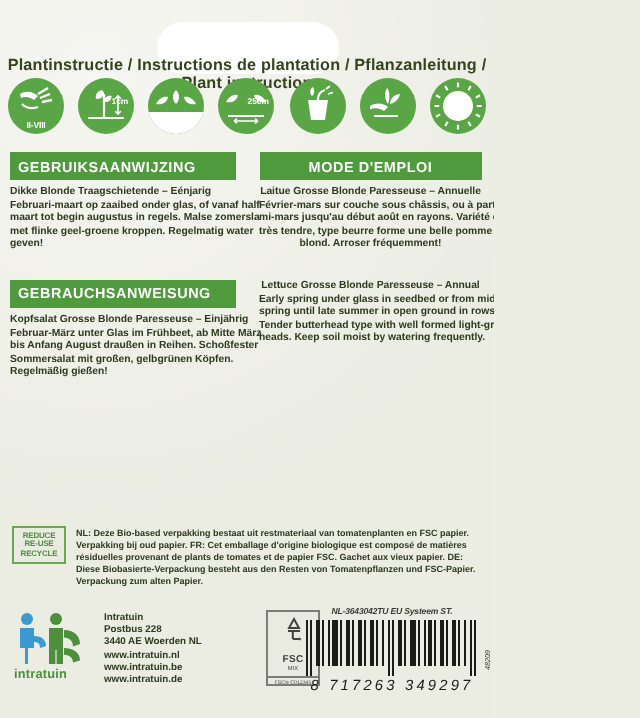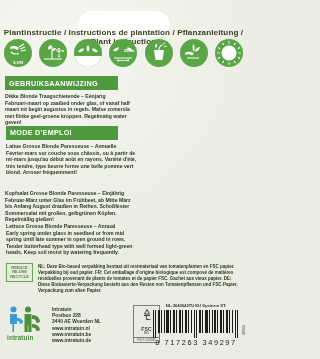"GEBRUIKSAANWIJZING" .prow { flex-direction: column -> none }
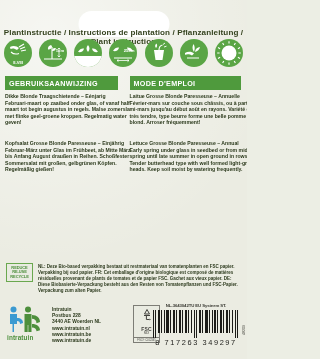"MODE D'EMPLOI" .panel.right { text-align: none -> center }
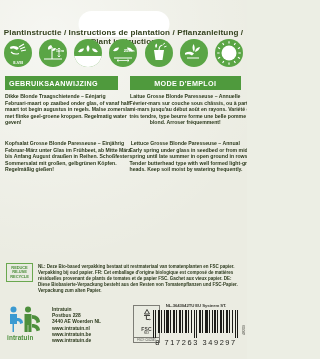"GEBRAUCHSANWEISUNG" div.phead { html: none -> <div>GEBRAUCHSANWEISUNG</div> }
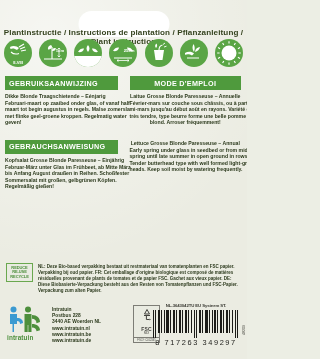"8 717263 349297" .bc-wrap { font-style: none -> italic }
